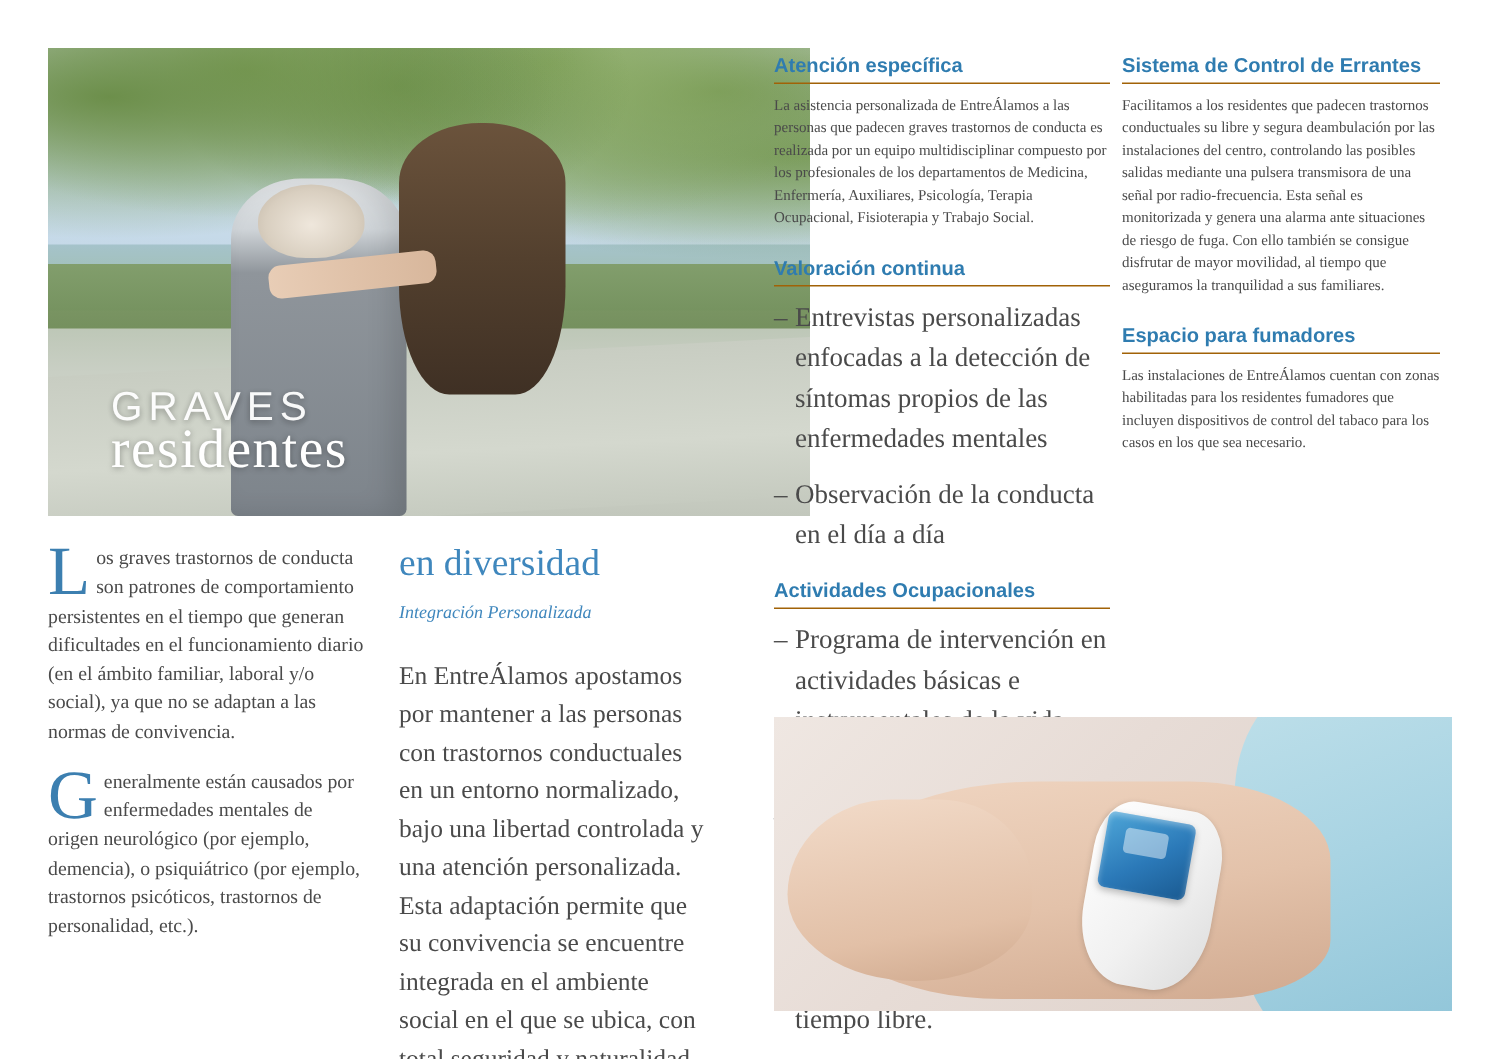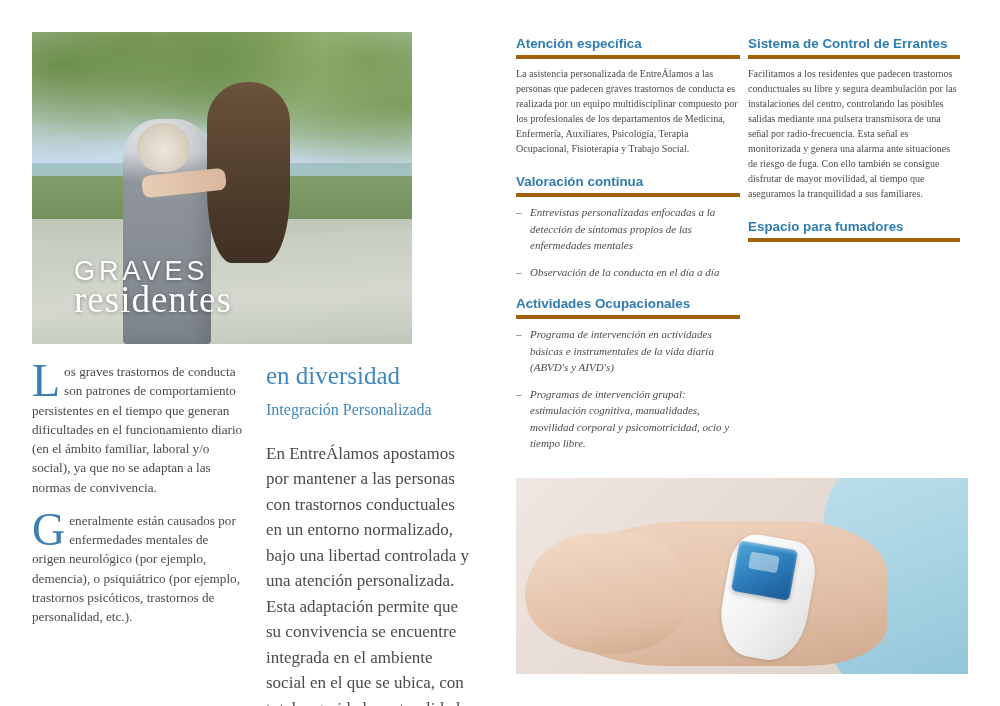"Atención específica" .sec-head { border-bottom: 4px solid #a16207 -> 1px solid #a16207 }
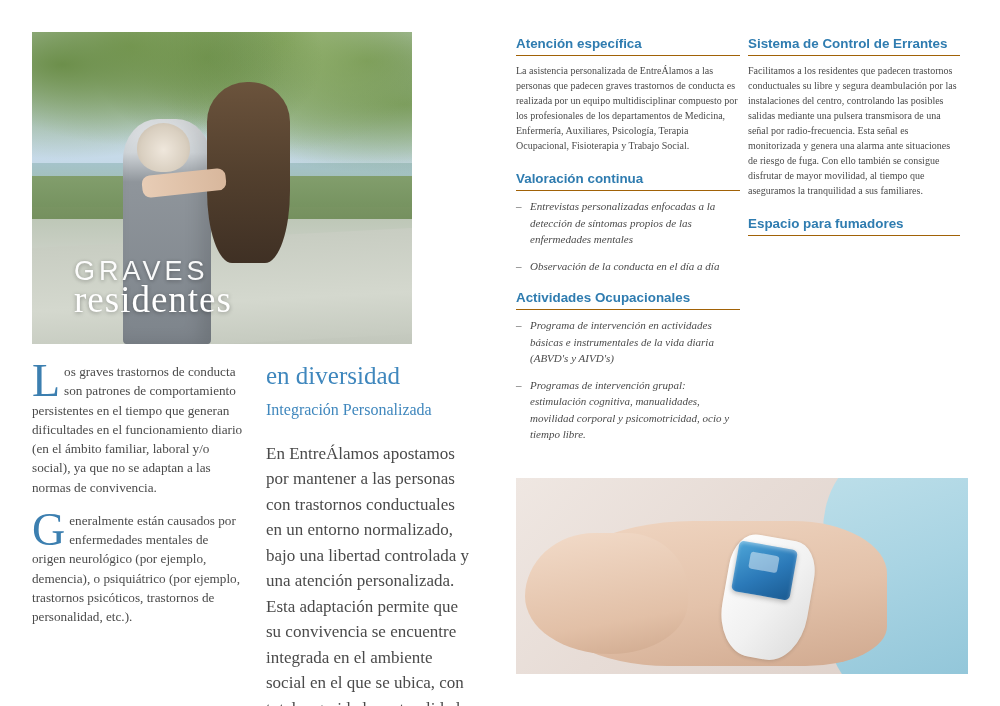"Entrevistas personalizadas enfocadas a" .bullets { font-size: 11px -> 18px; font-style: italic -> none }
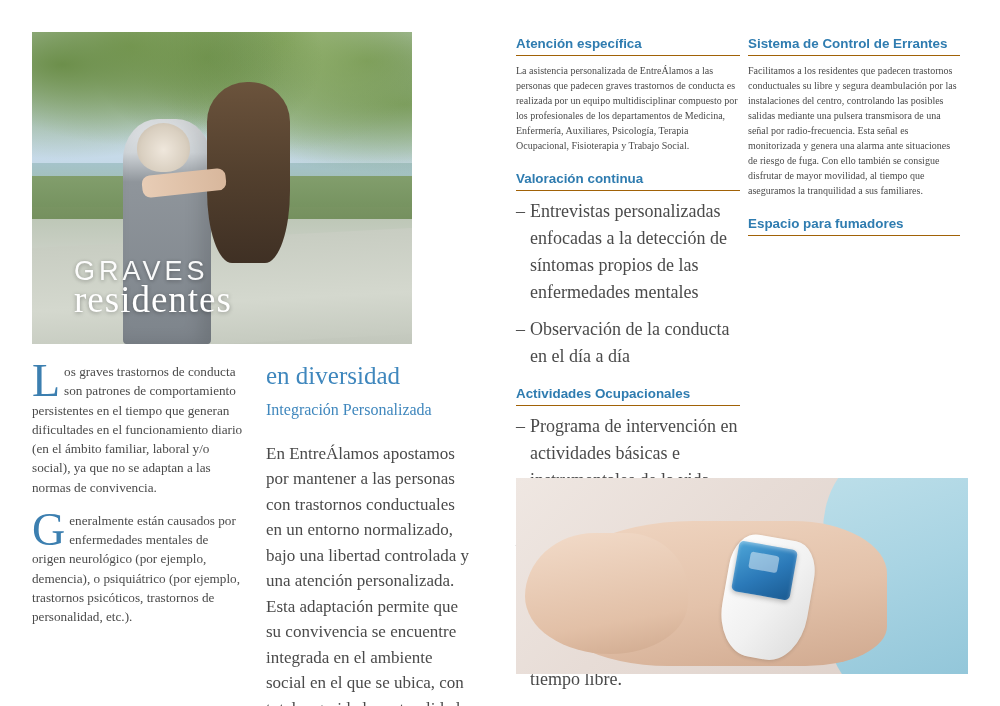"Las instalaciones de EntreÁlamos cuentan" div.sec-body { html: none -> <div>Las instalaciones de EntreÁlamos cuentan con zonas habilitadas para los residentes fumadores que incluyen dispositivos de control del tabaco para los casos en los que sea necesario.</div> }
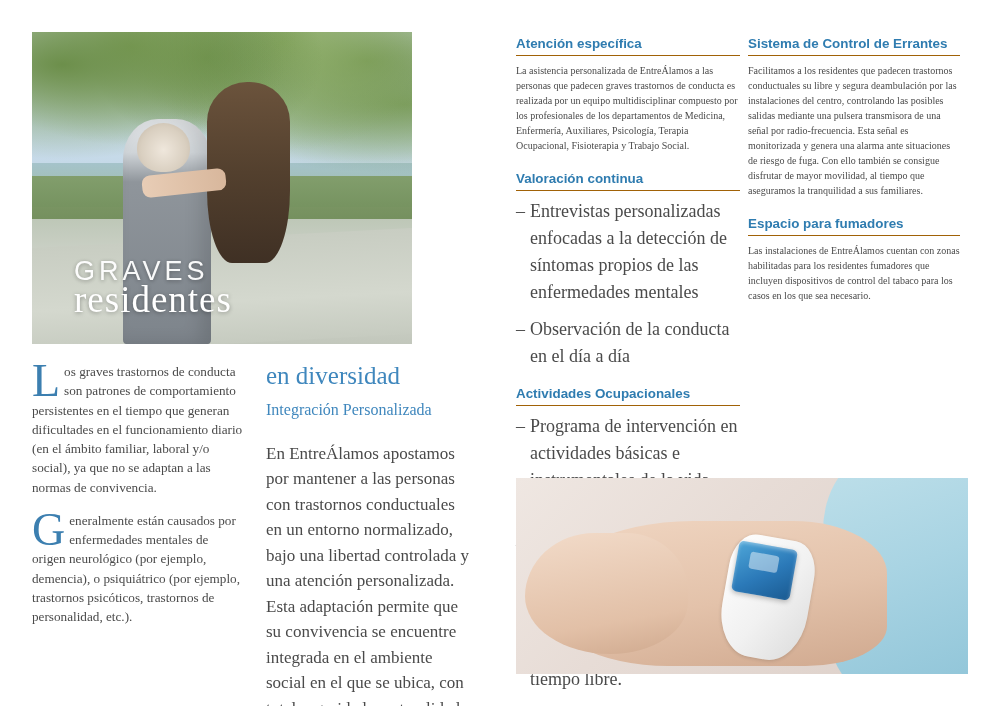"GRAVES" .photo-top { width: 380px -> 508px }
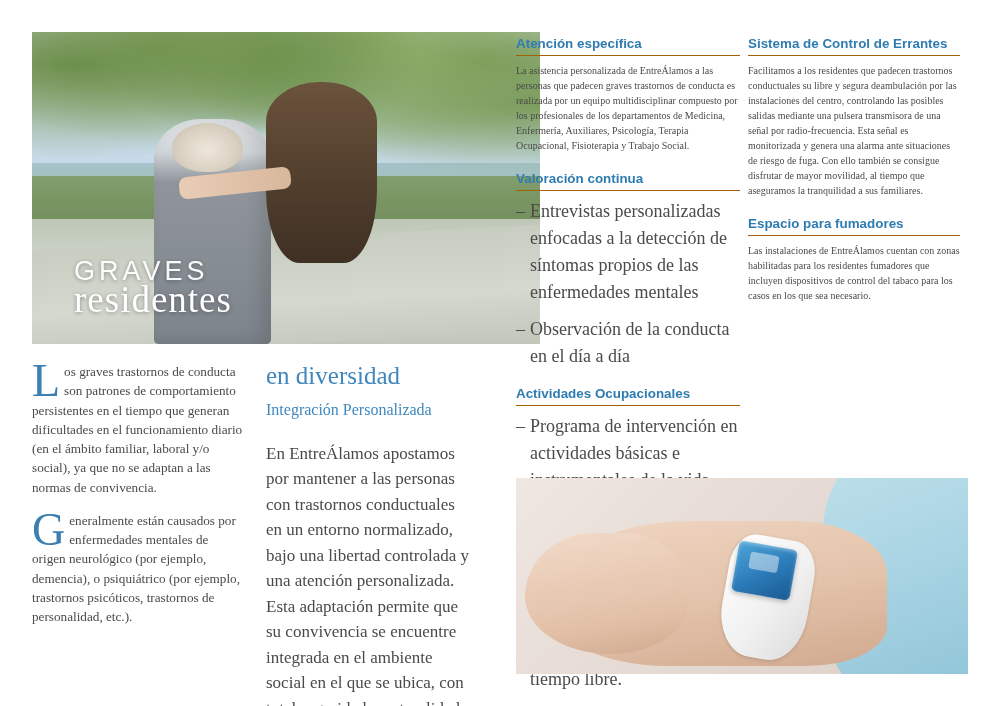"Integración Personalizada" .c2-sub { font-size: 16px -> 12px; font-style: none -> italic }
